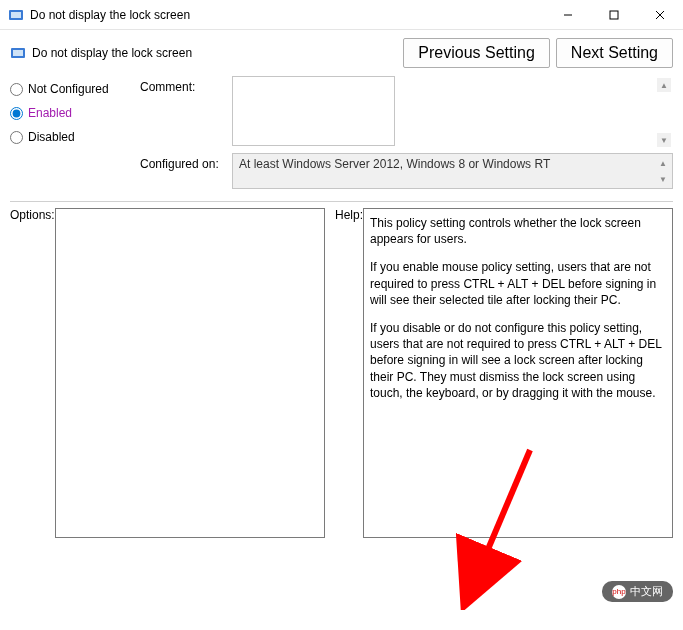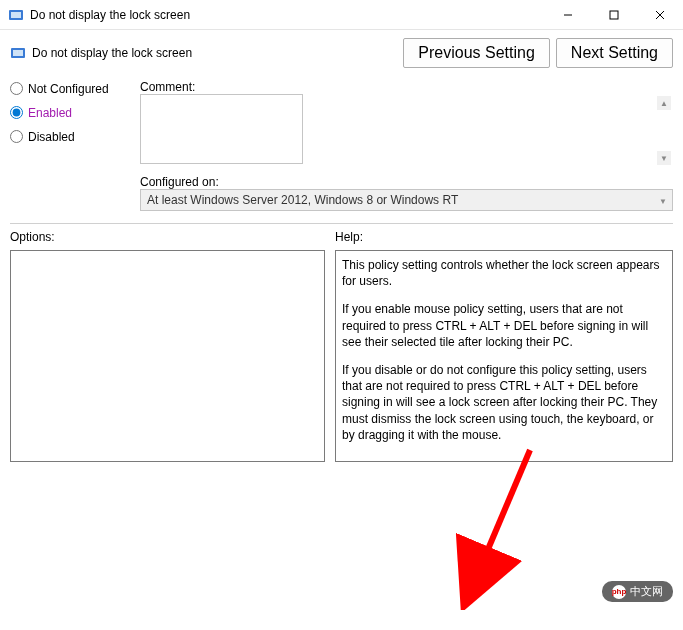"Not Configured" .radio-item { align-items: flex-start -> center }
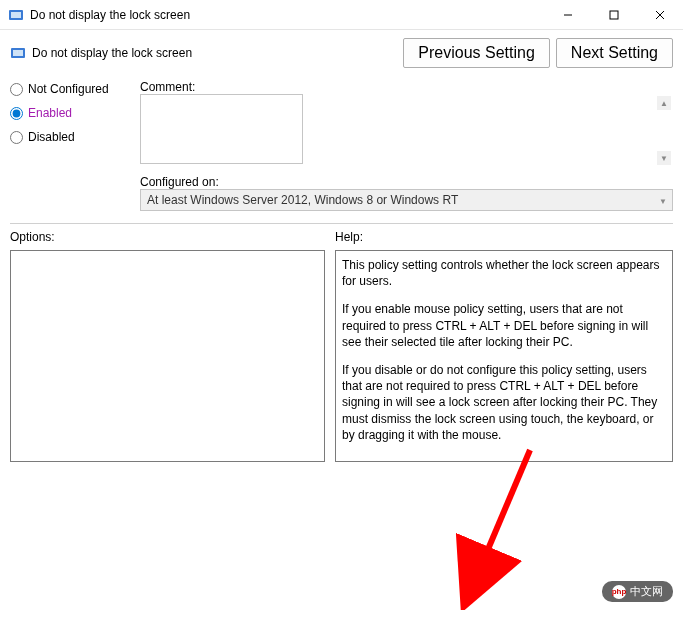"Comment:" .field-row { flex-direction: column -> none }
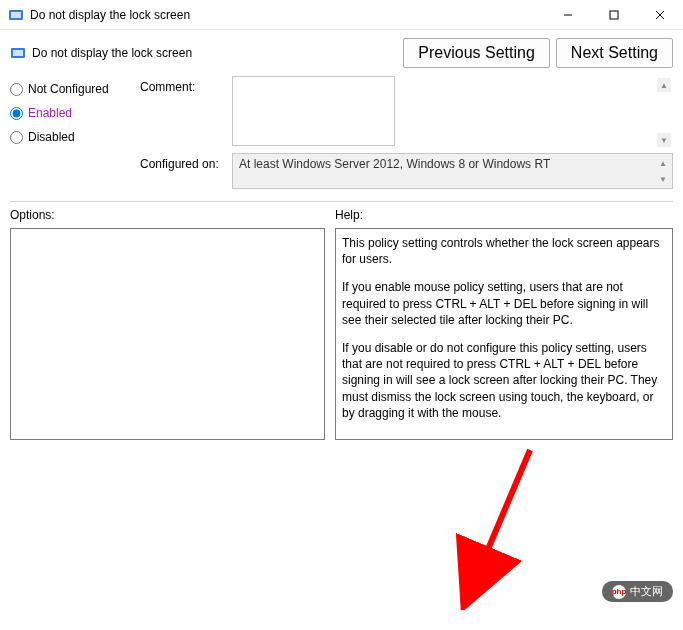"Options:" .options-col, .help-col { flex-direction: column -> row }
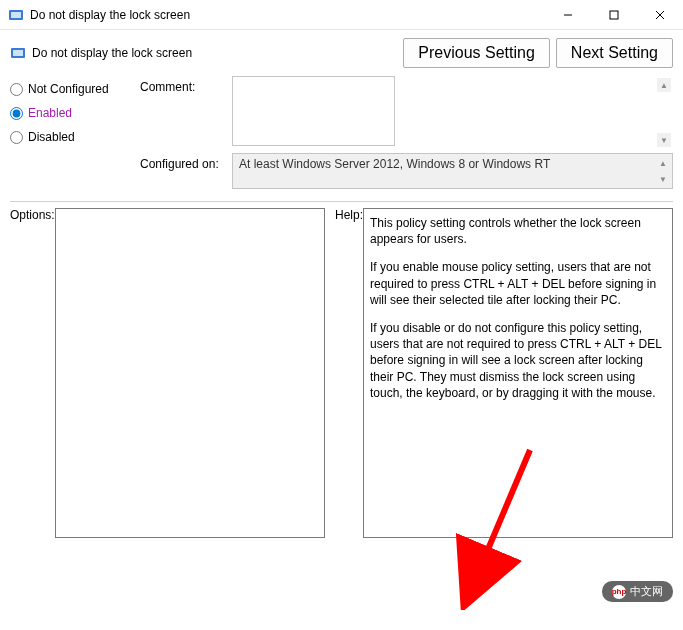"php" .watermark-logo { font-weight: bold -> normal }
